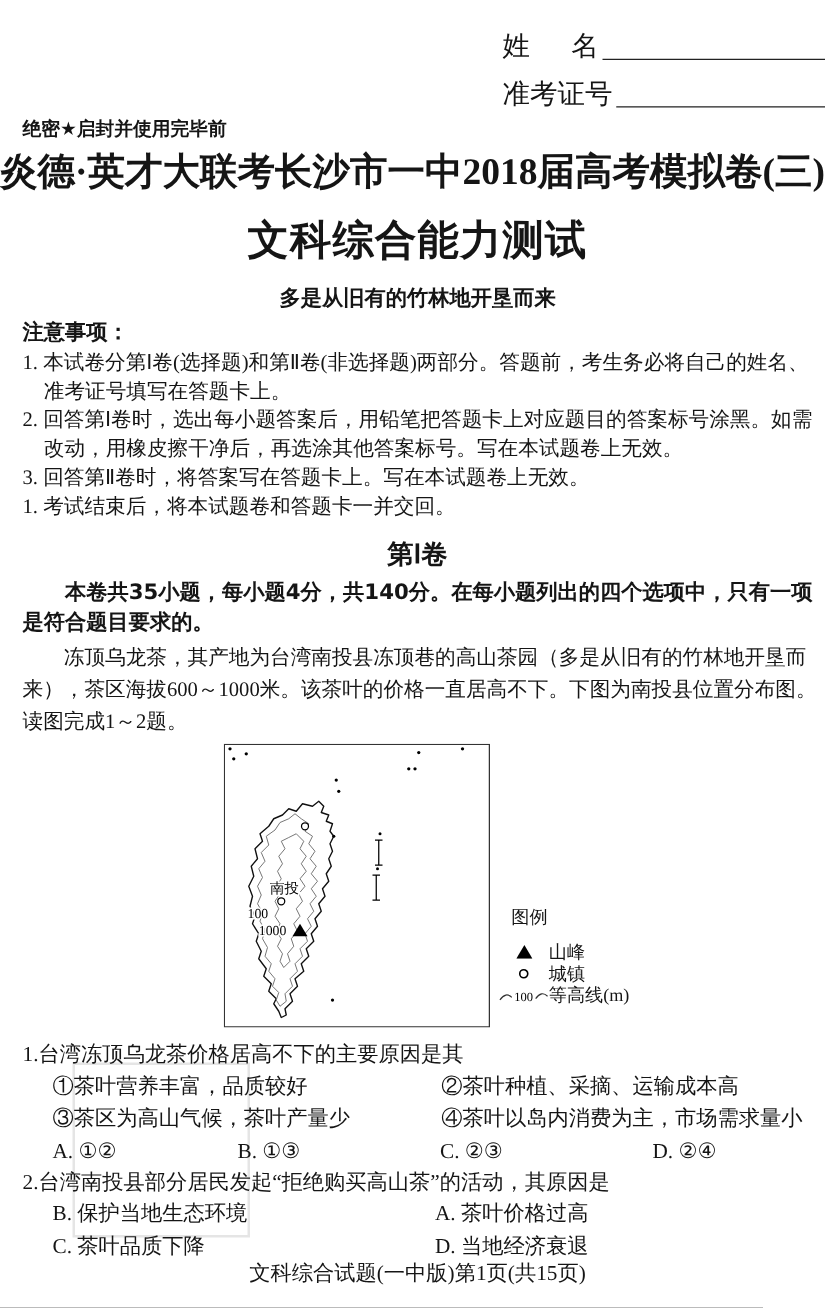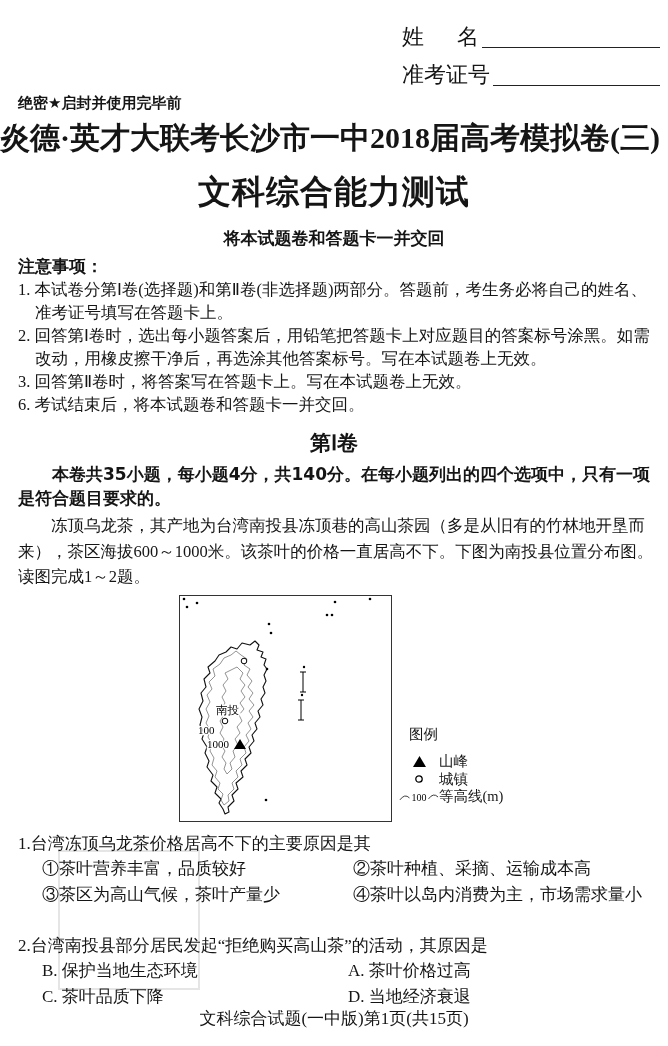"将本试题卷和答题卡一并交回" div.abs { text: 将本试题卷和答题卡一并交回 -> 多是从旧有的竹林地开垦而来 }
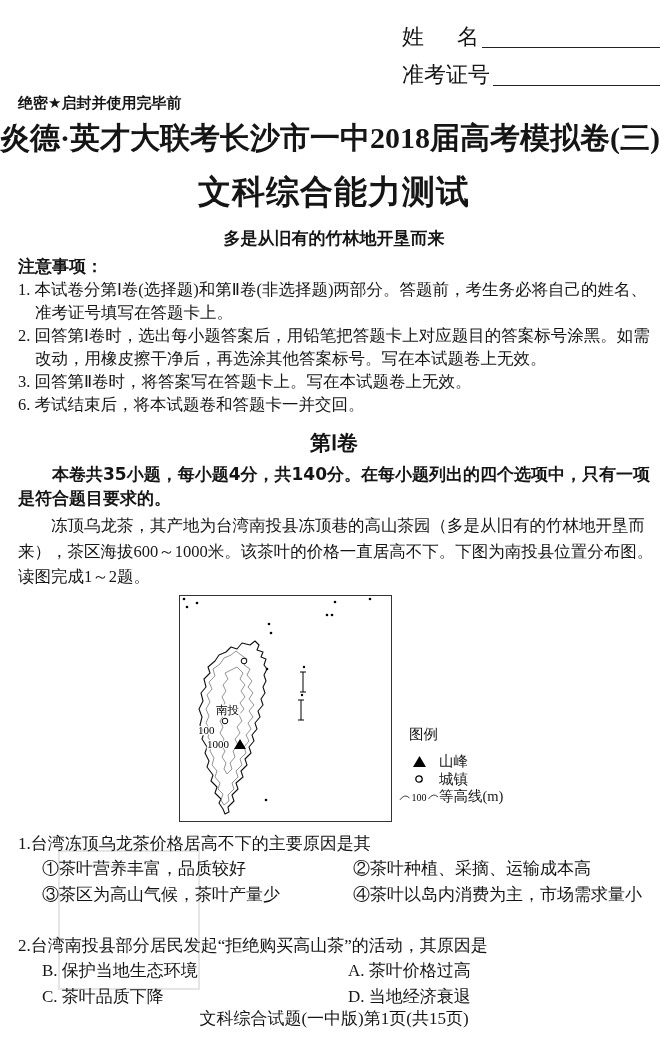"6. 考试结束后，将本试题卷和答题卡一并交回。" p { text: 6 -> 1 }
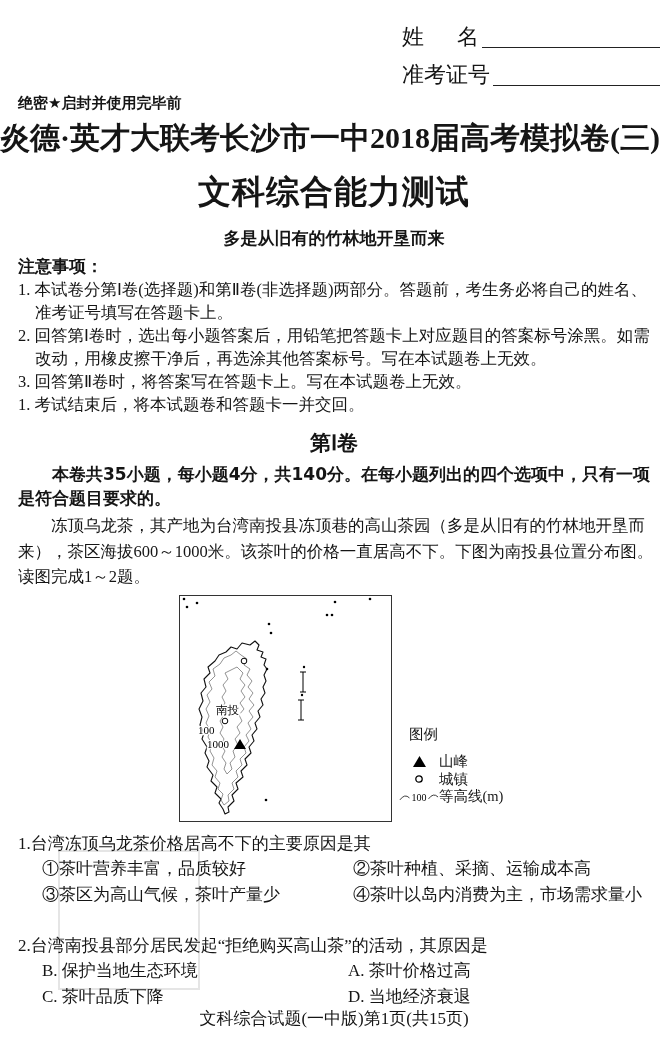"A. ①②" div.choices4 { html: none -> <div> <span>A. ①②</span> <span>B. ①③</span> <span>C. ②③</span> <span>D. ②④</span> </div> }
